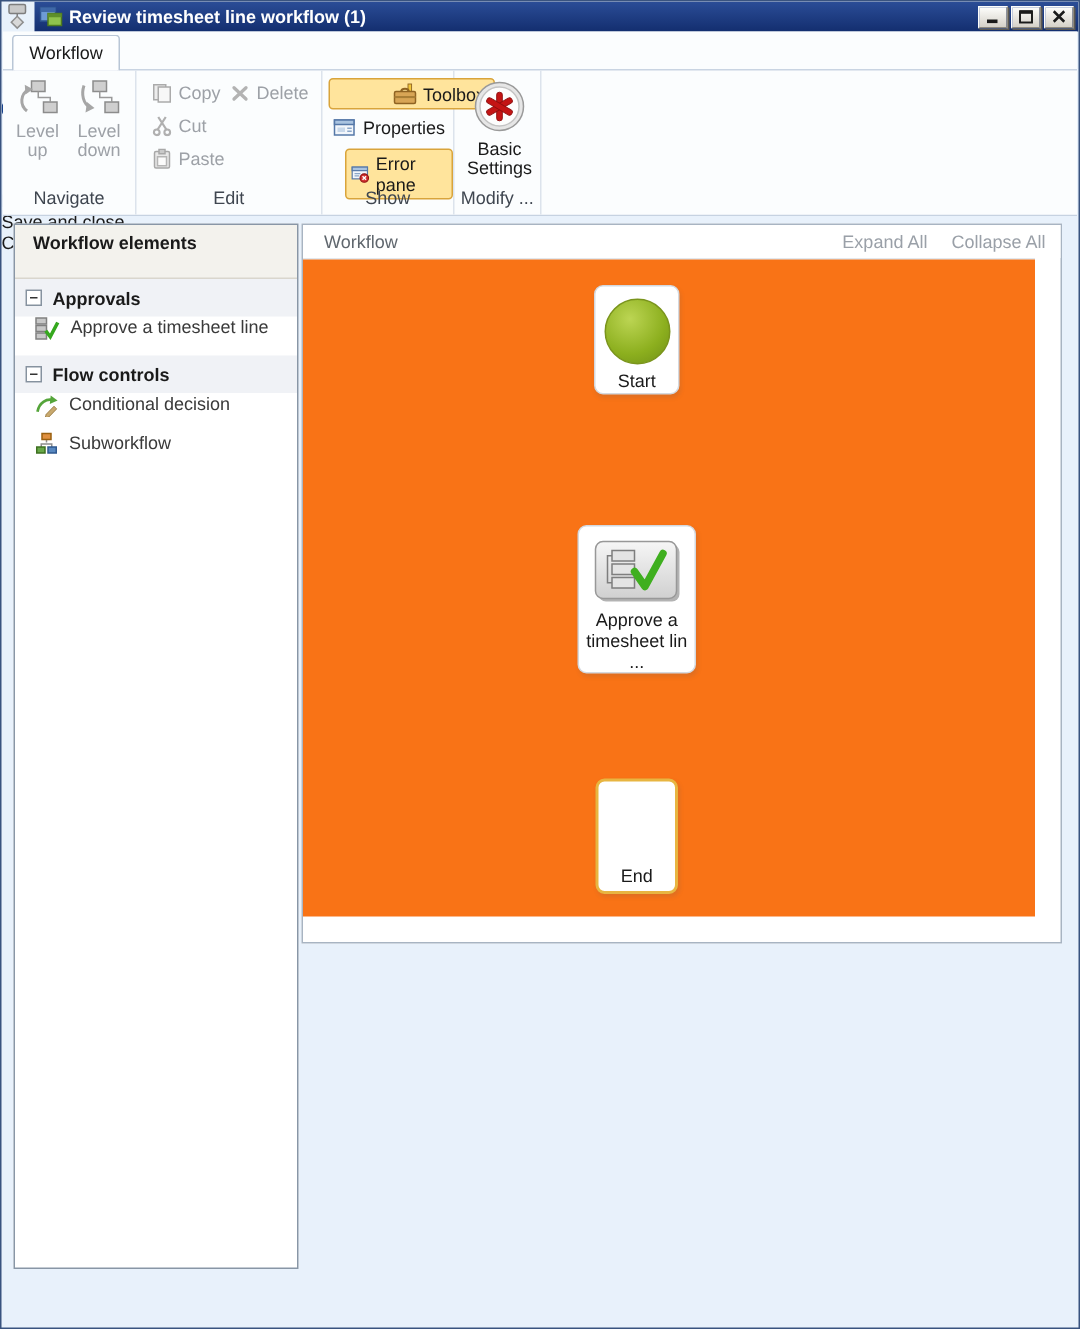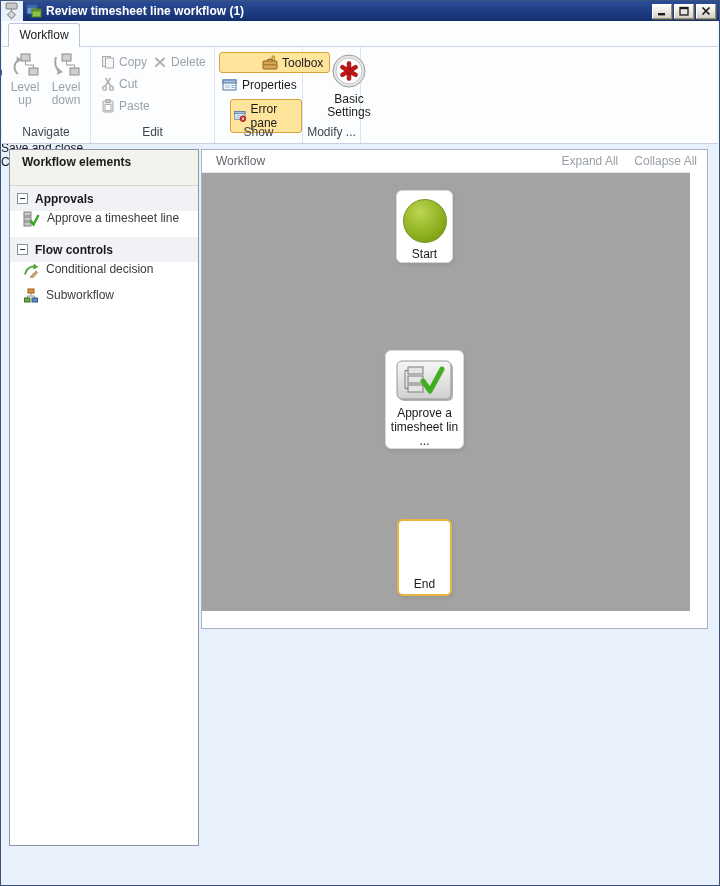"Basic Settings" div.bigbtn { left: 24px -> 8px }
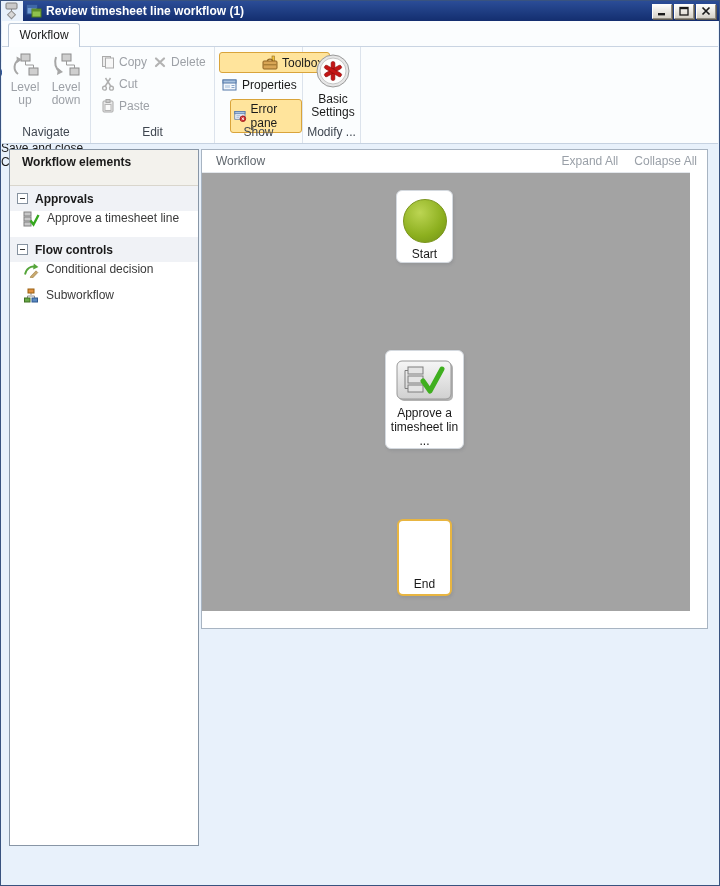"Start" .canvas-body { background: #a3a3a3 -> #f97316 }
